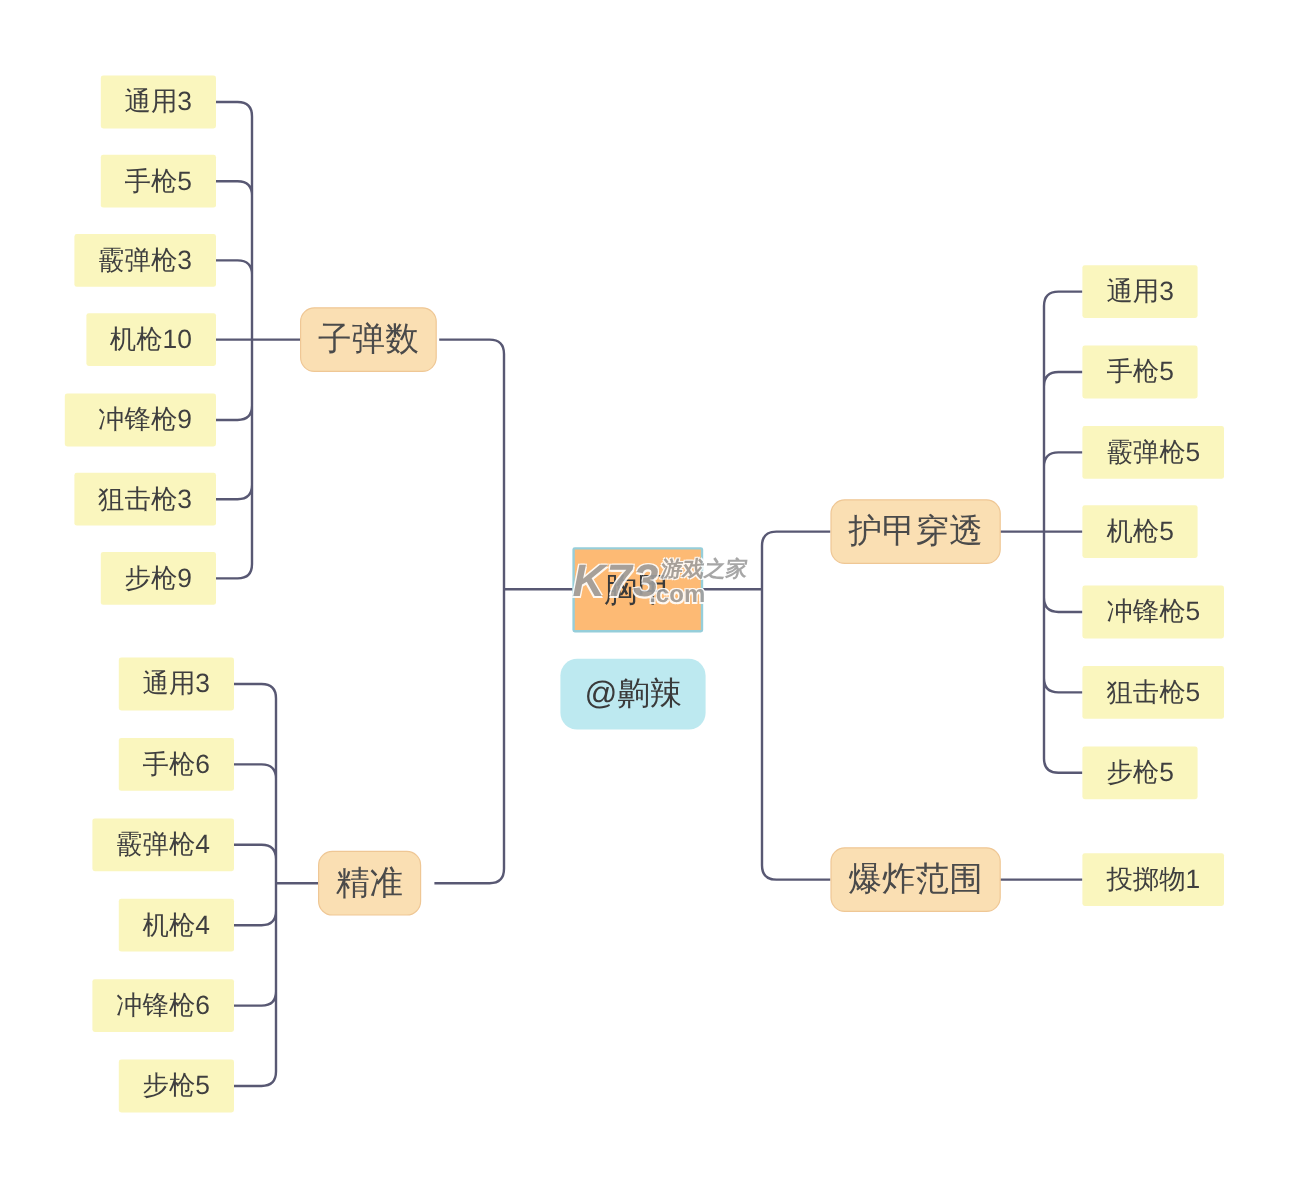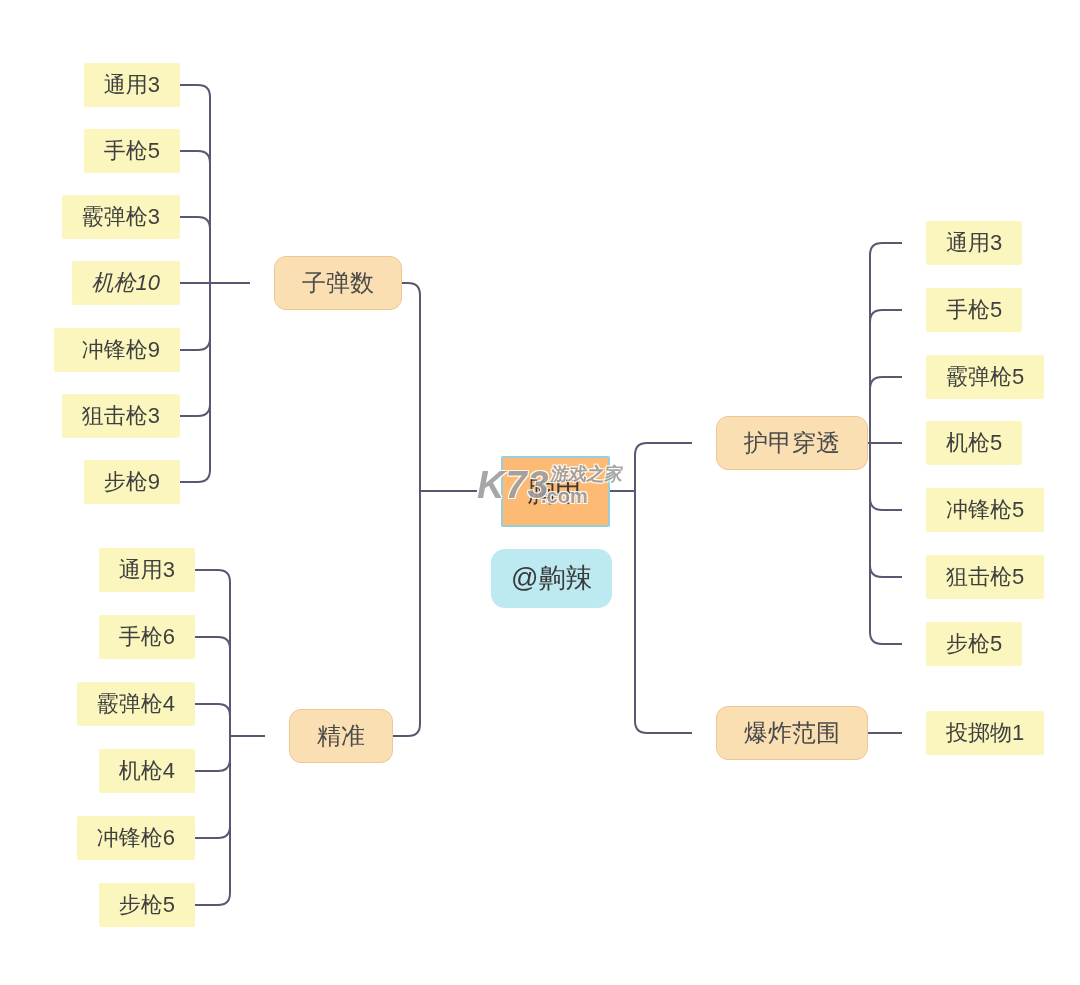"通用3" .node { margin-left: 24px -> none }
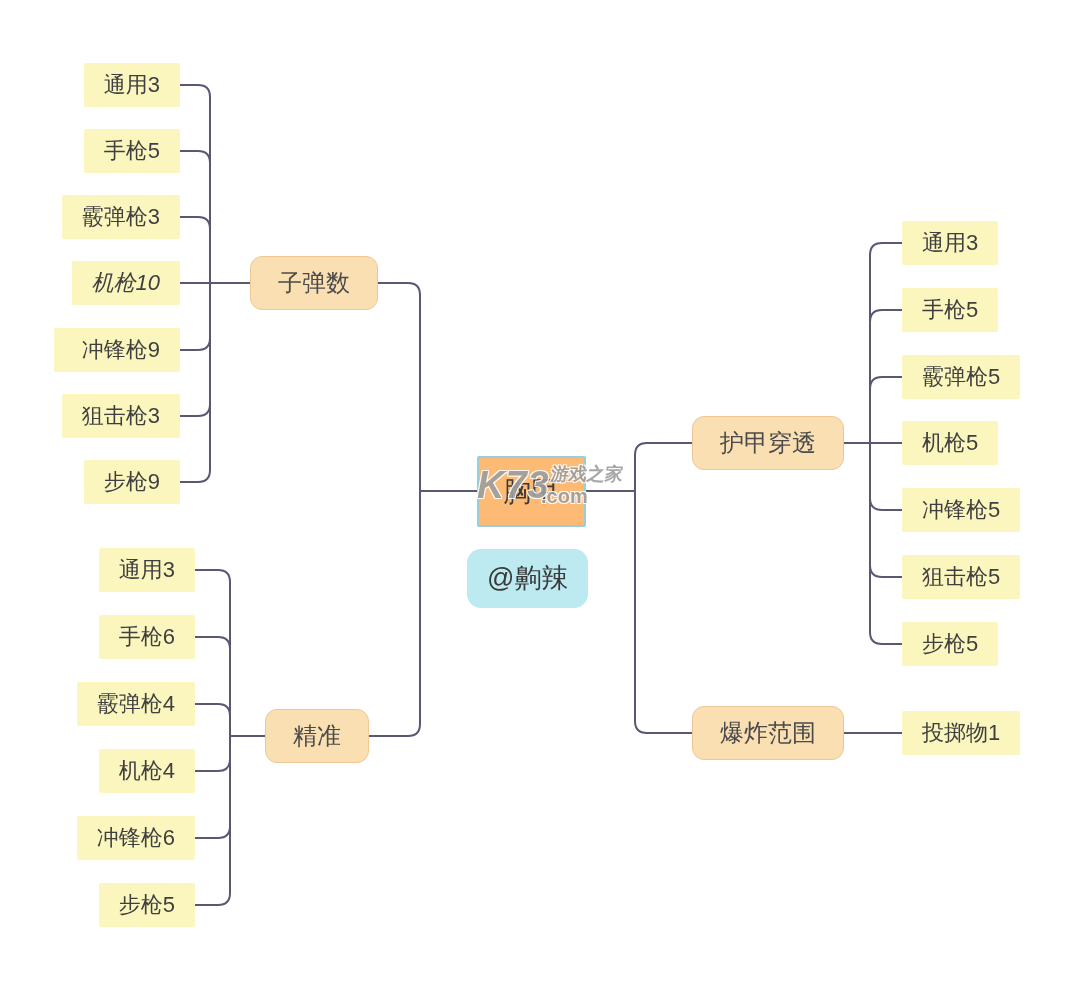"机枪10" div.node { font-style: italic -> none }
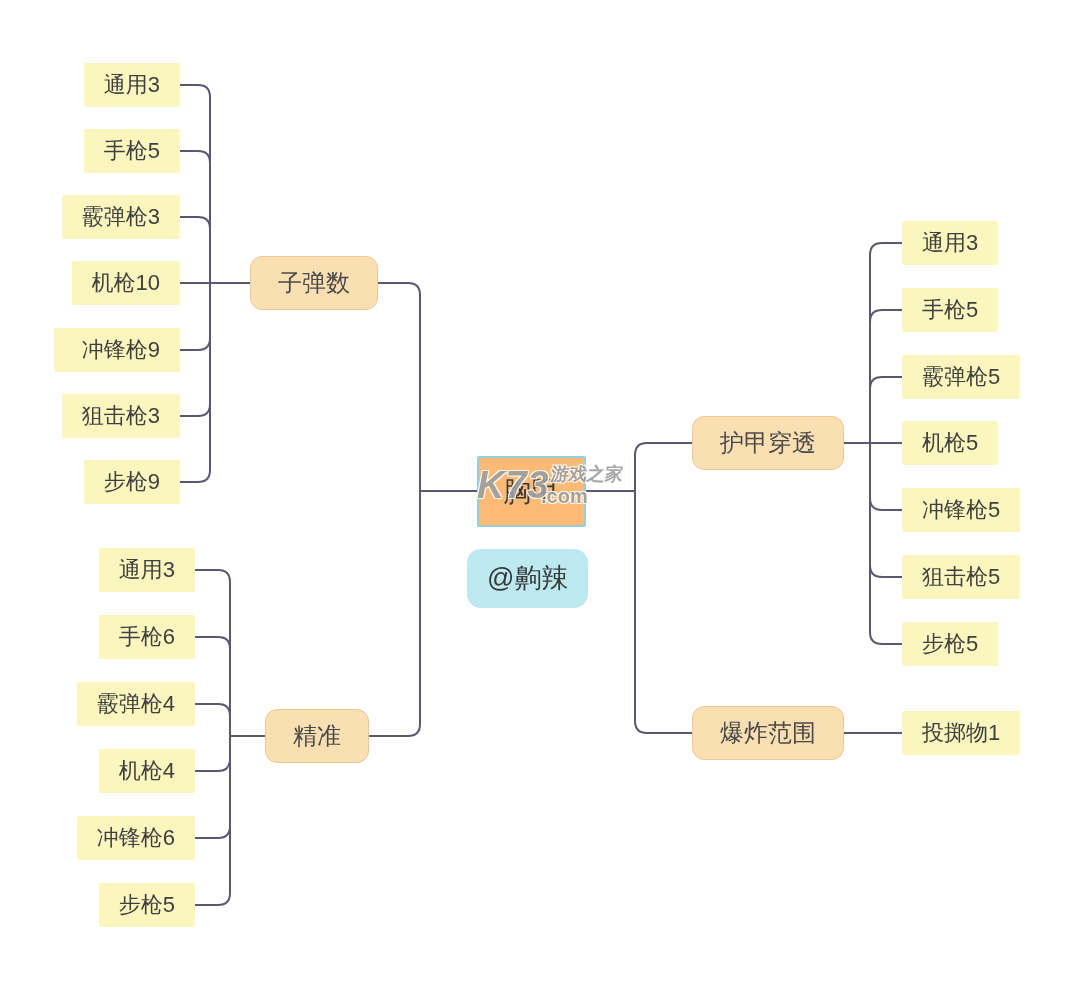"子弹数" .branch { font-size: 24px -> 28px; padding: 12px 27px -> 12px 14px }
